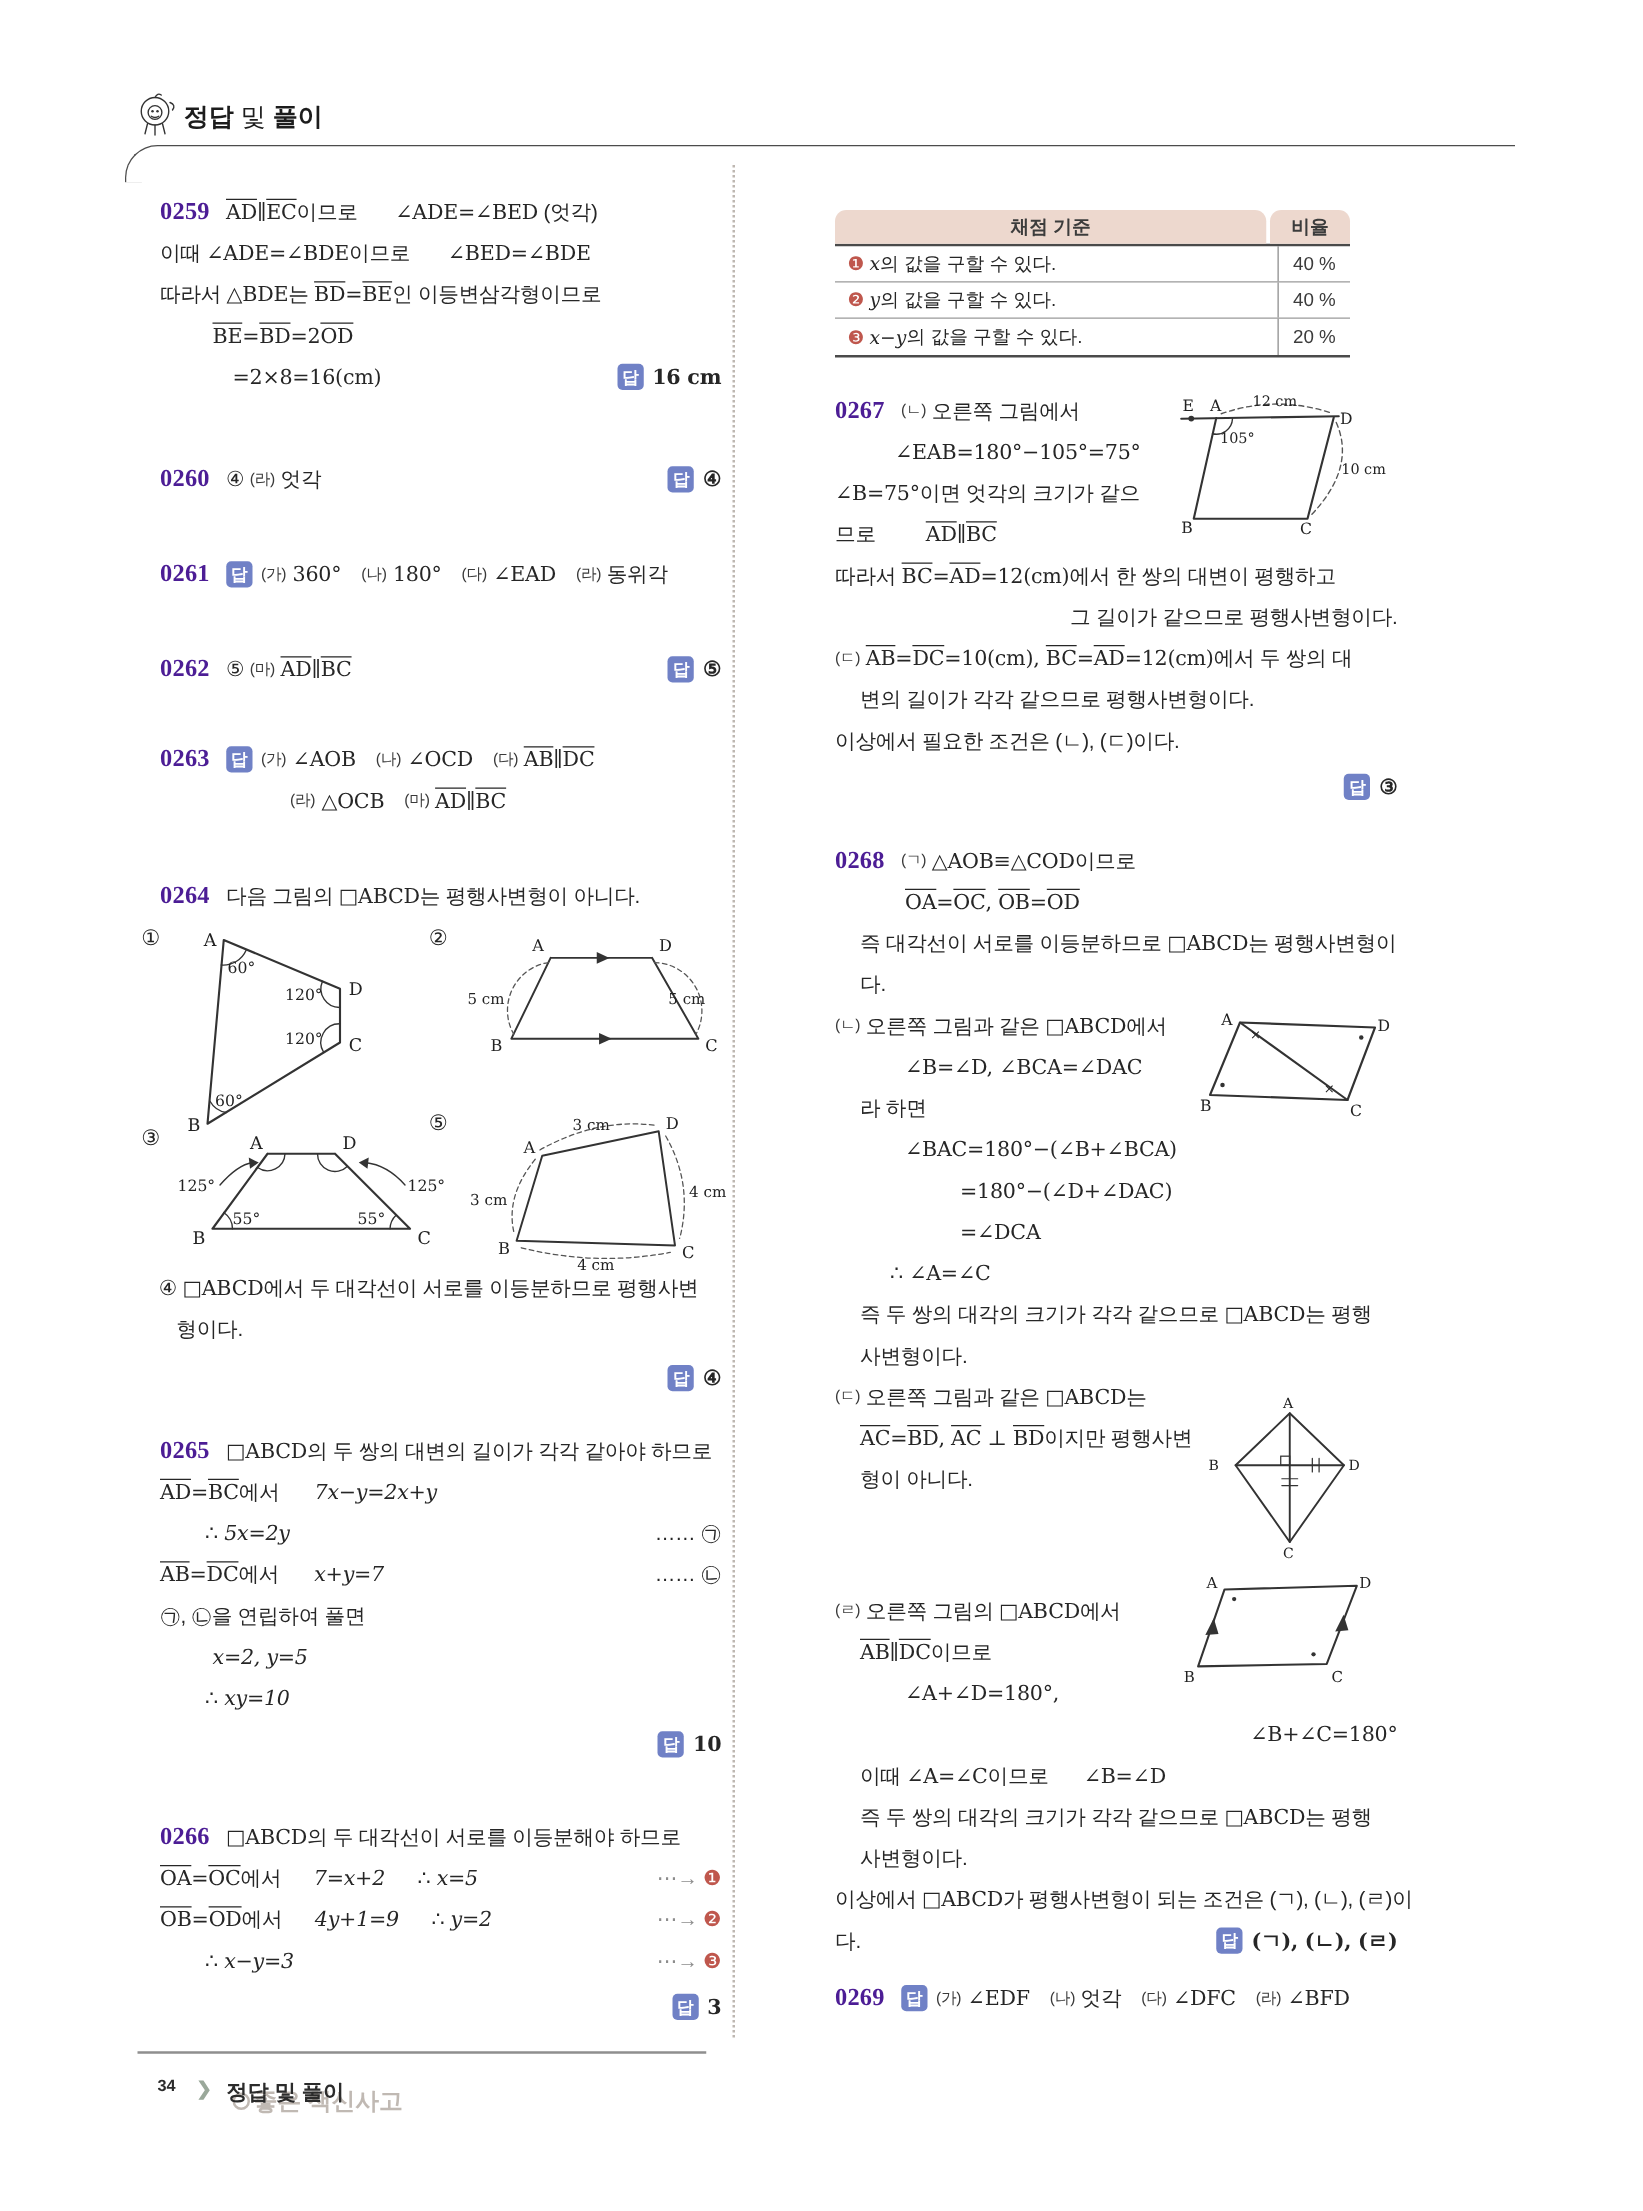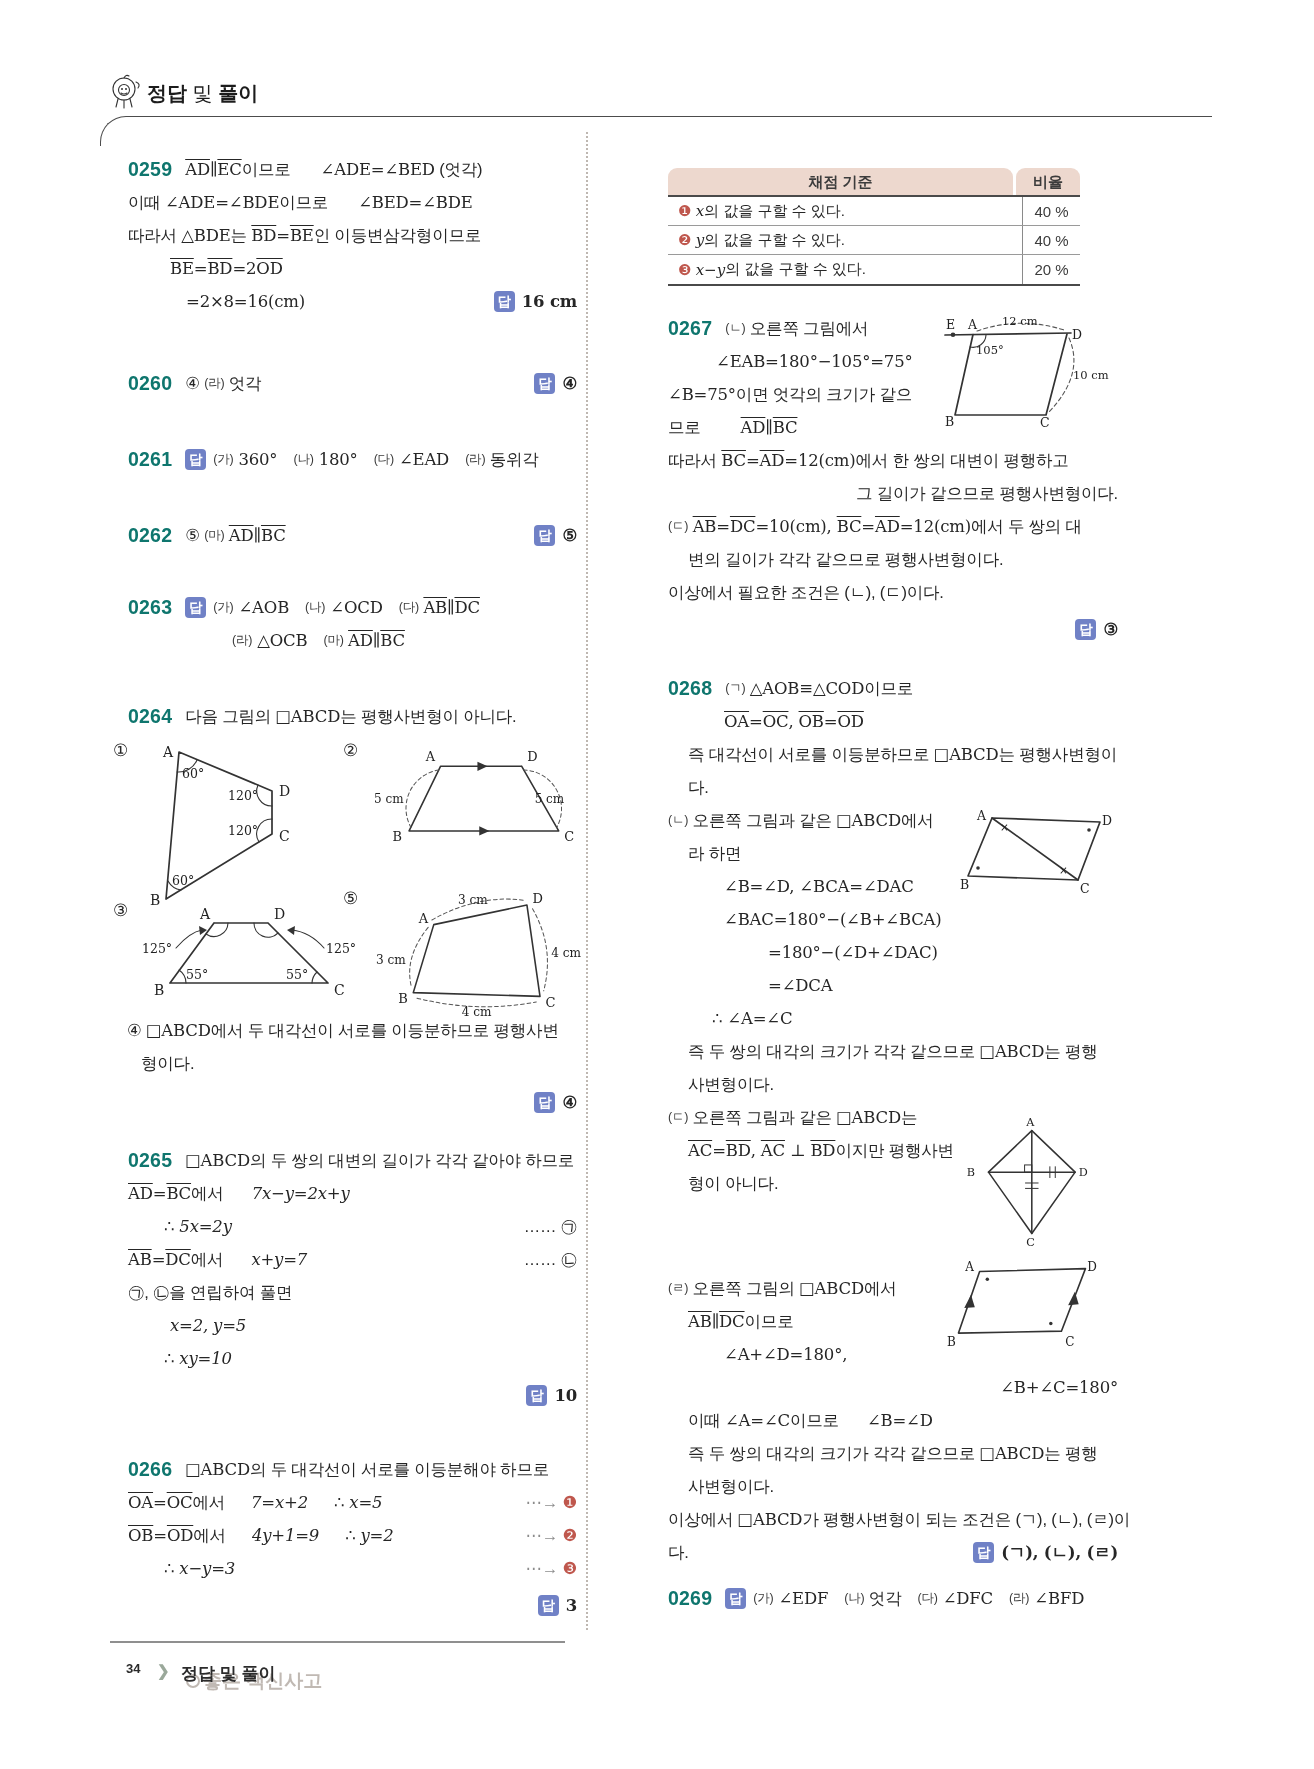"0259" .num { color: #0f766e -> #4c1d95; font-family: Liberation Sans, sans-serif -> Liberation Serif, serif }
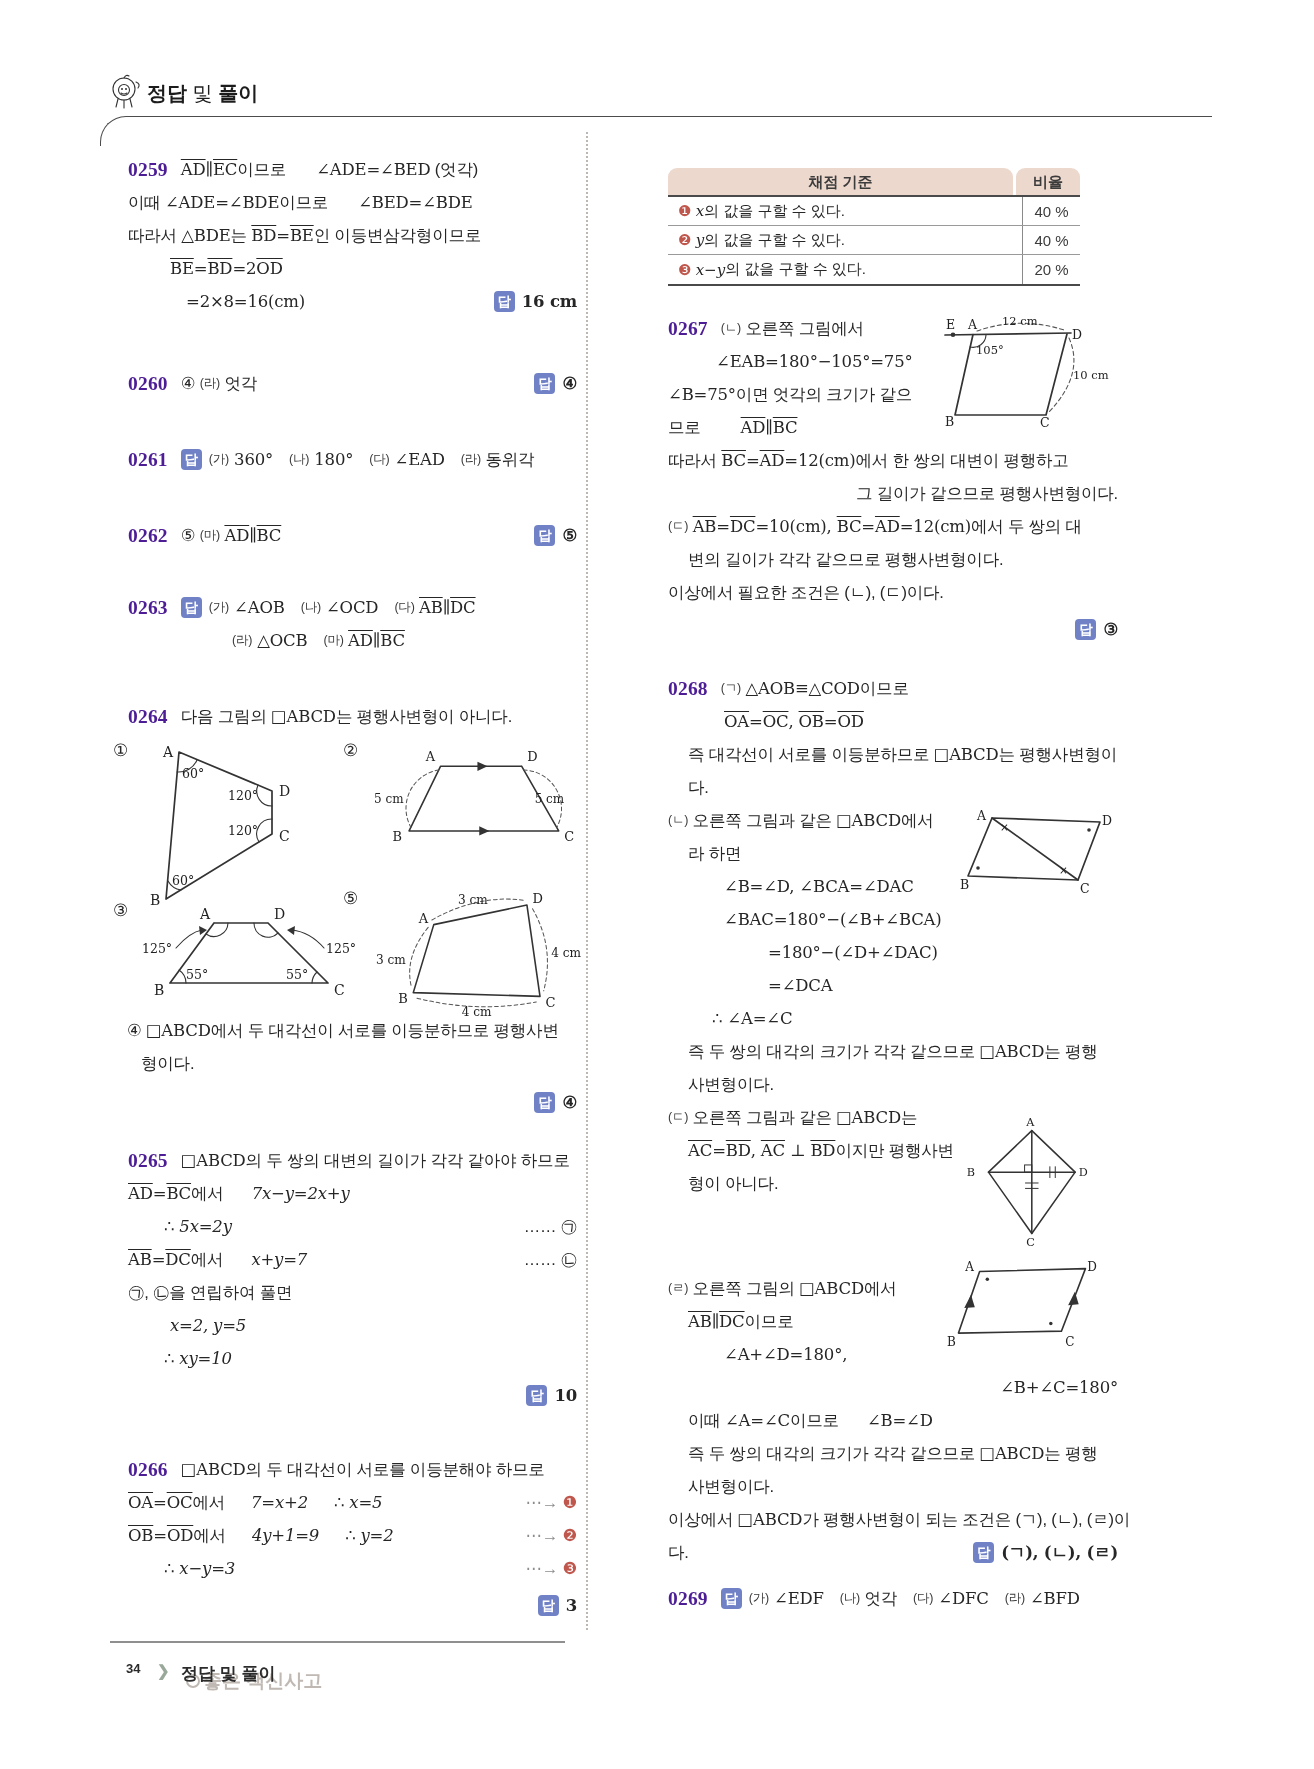"라 하면" div.line { order: before "∠B=∠D, ∠BCA=∠DAC" -> after "∠B=∠D, ∠BCA=∠DAC" }
